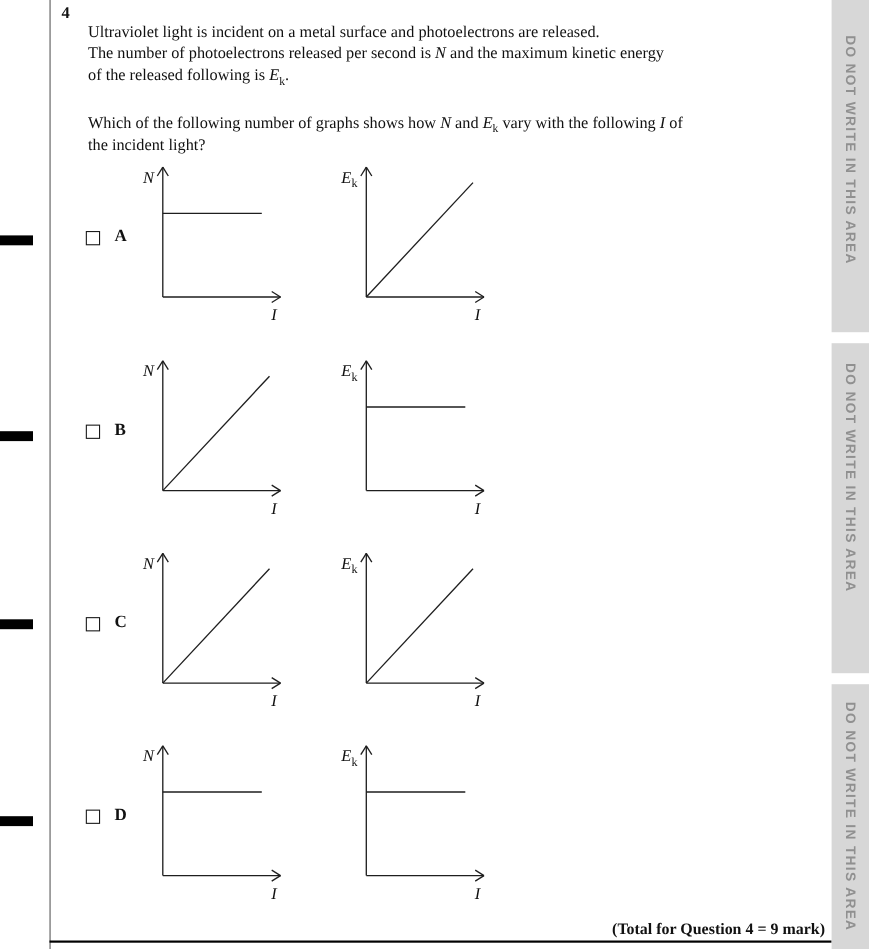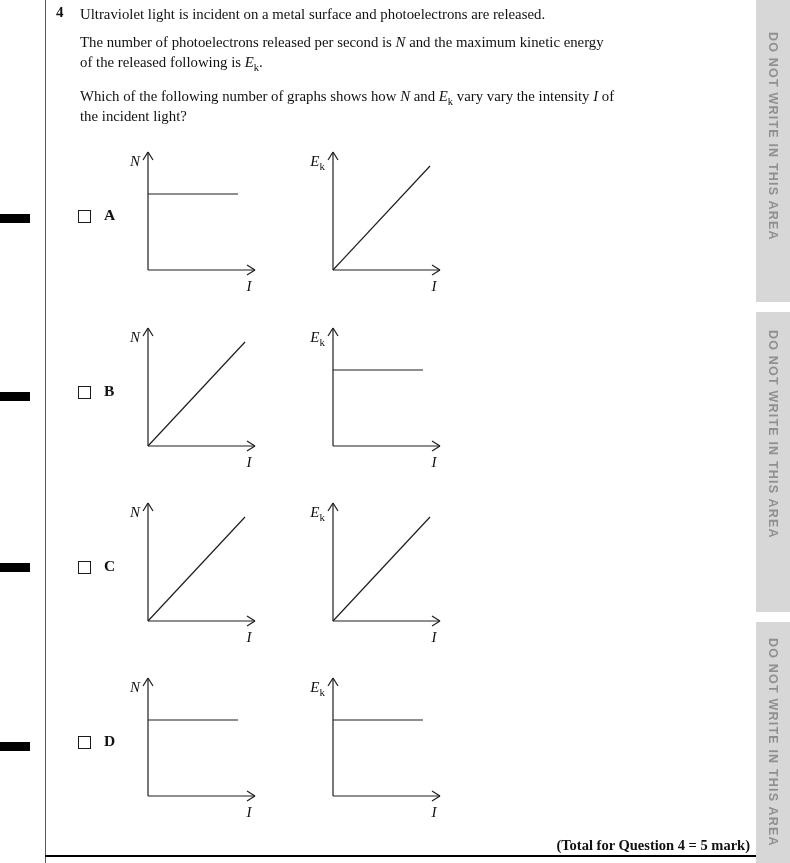"Ultraviolet light is incident on" .qtext { margin-top: none -> 16px }
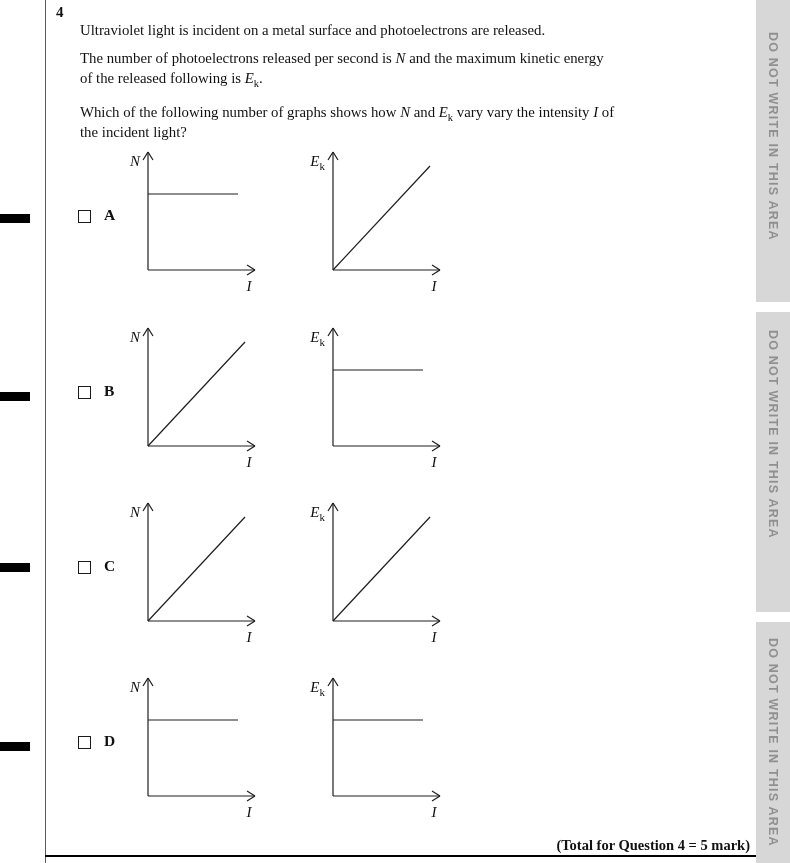"The number of photoelectrons released" div.qtext { top: 33px -> 24px }
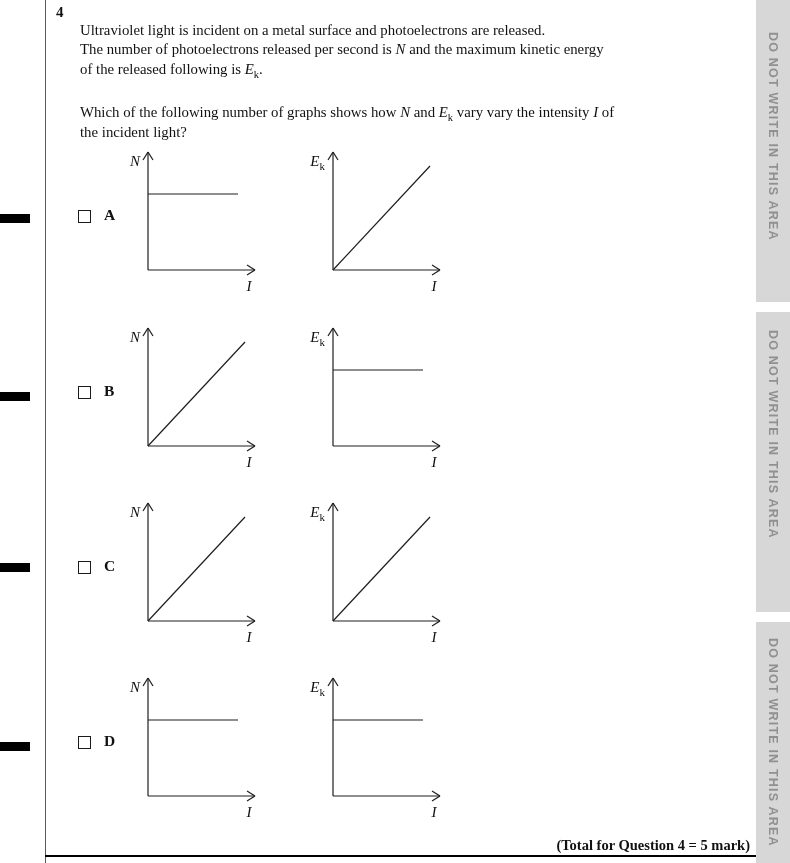"vary vary the intensity" span { text: vary the intensity -> with the following }
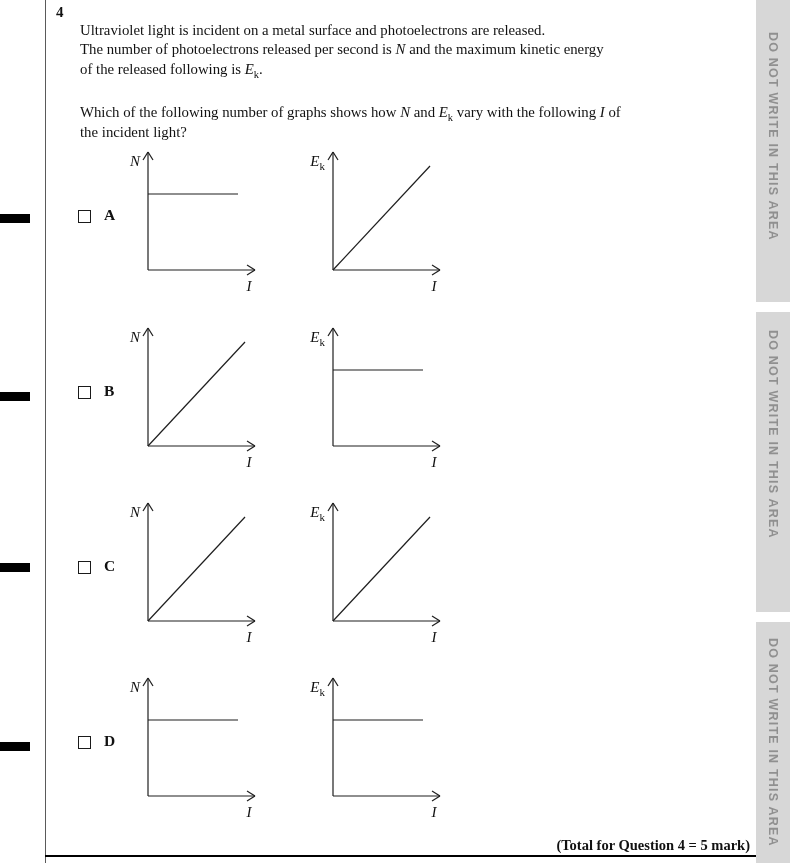"(Total for Question 4 =" div.footer-total { text: 5 -> 9 }
